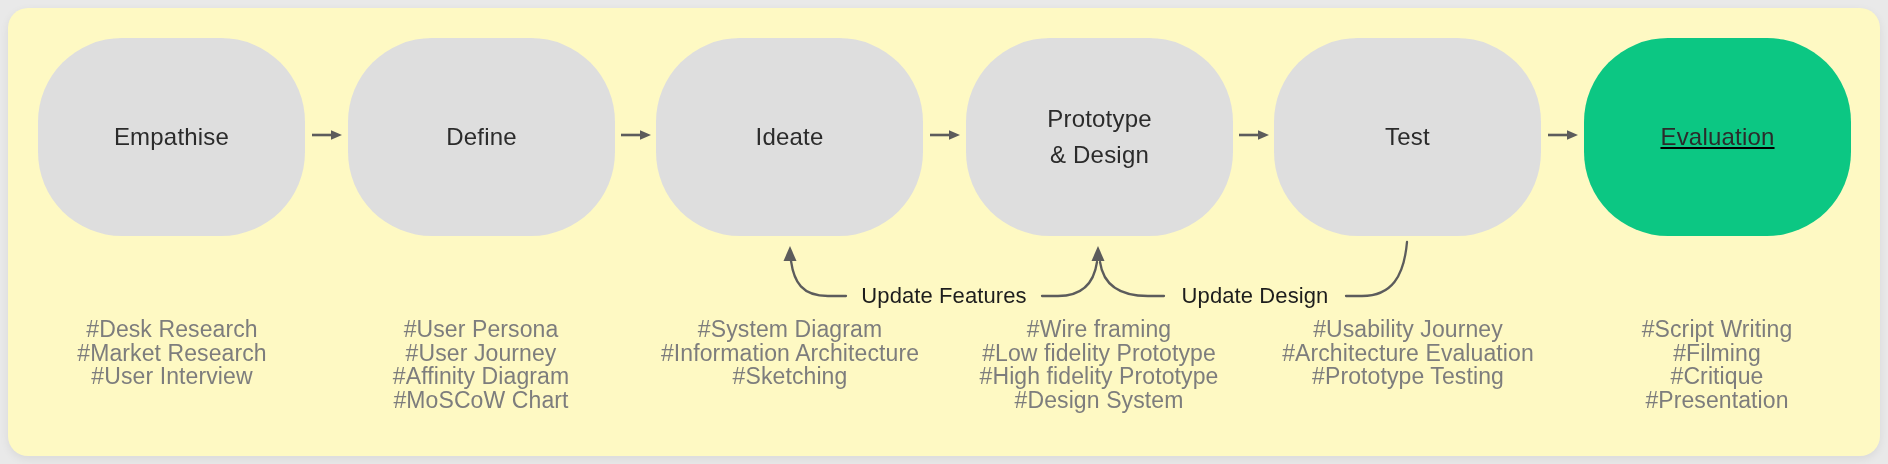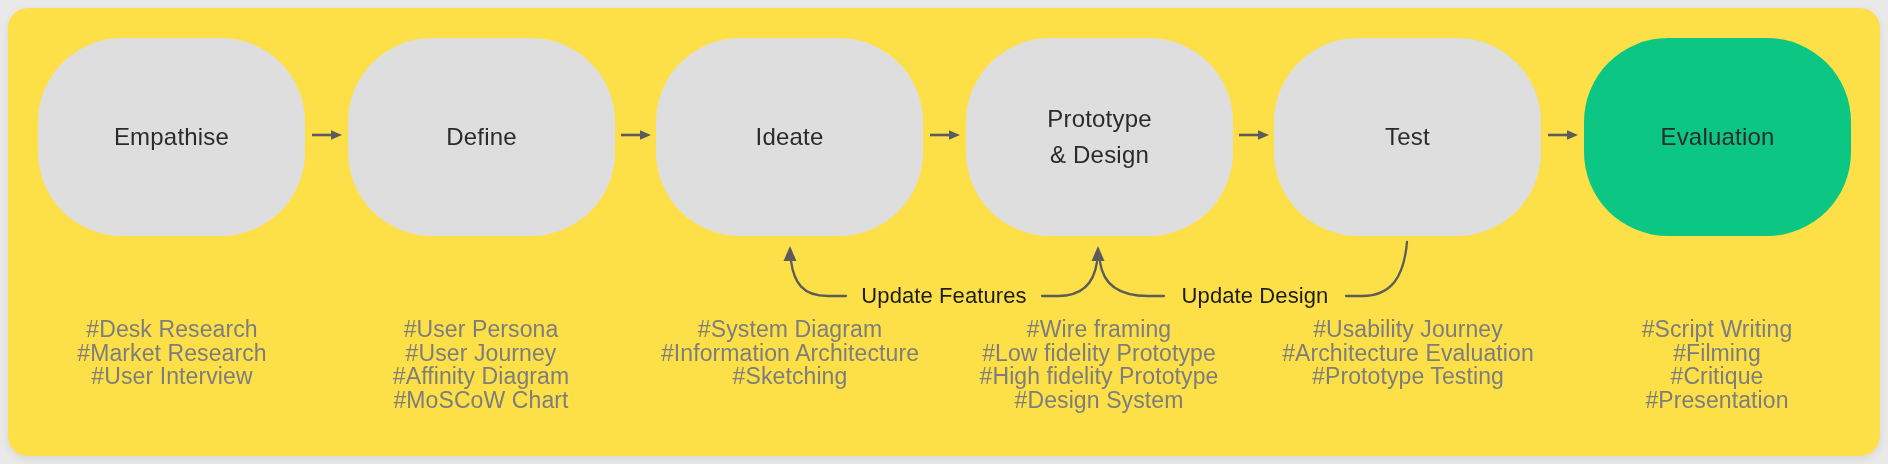"Empathise" .card { background: #fde047 -> #fef9c3 }
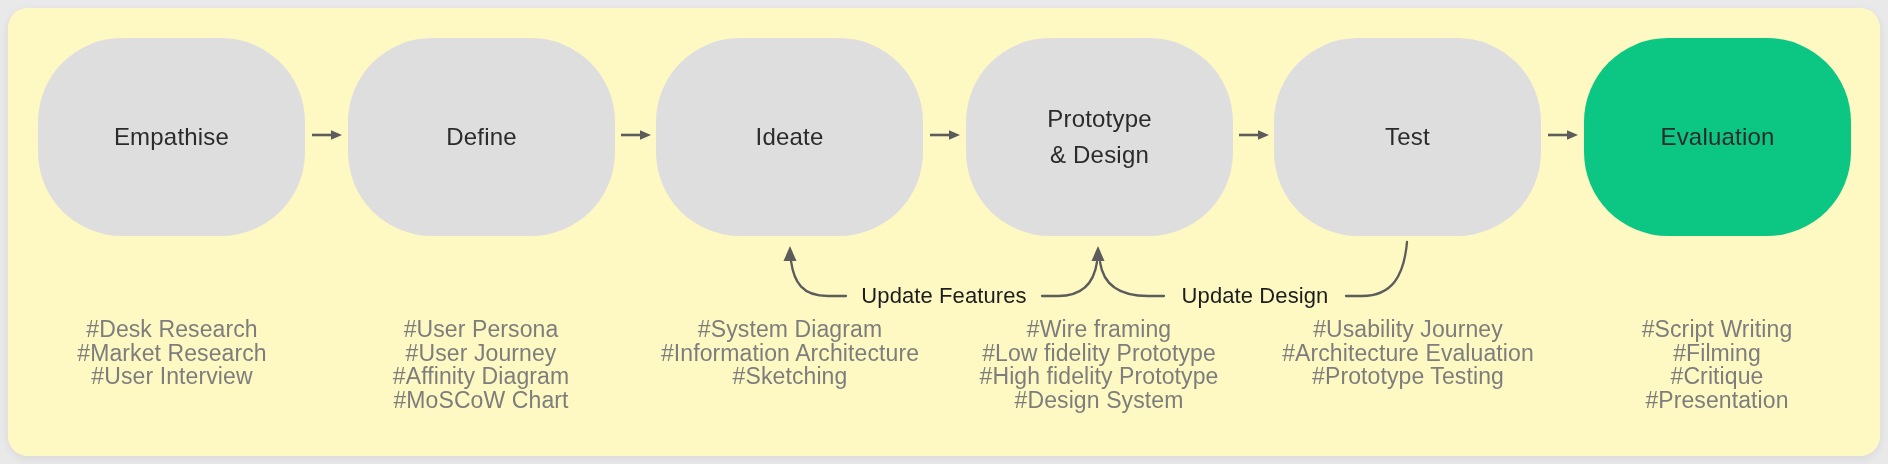"Evaluation" .stage-node.highlight { text-decoration: none -> underline }
